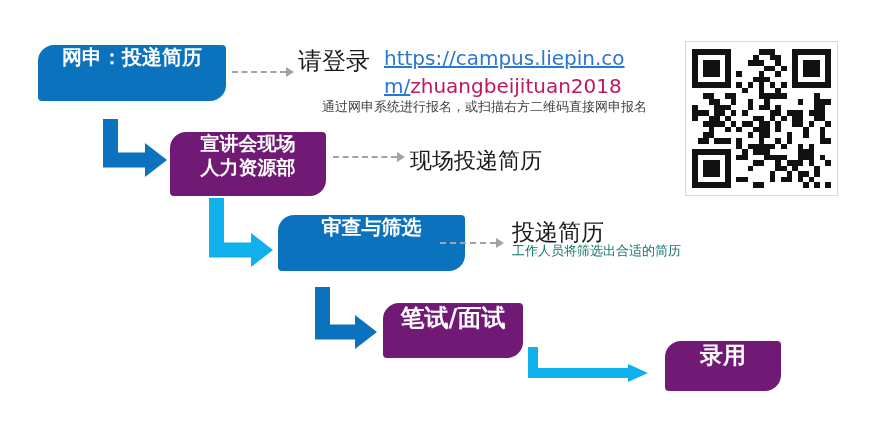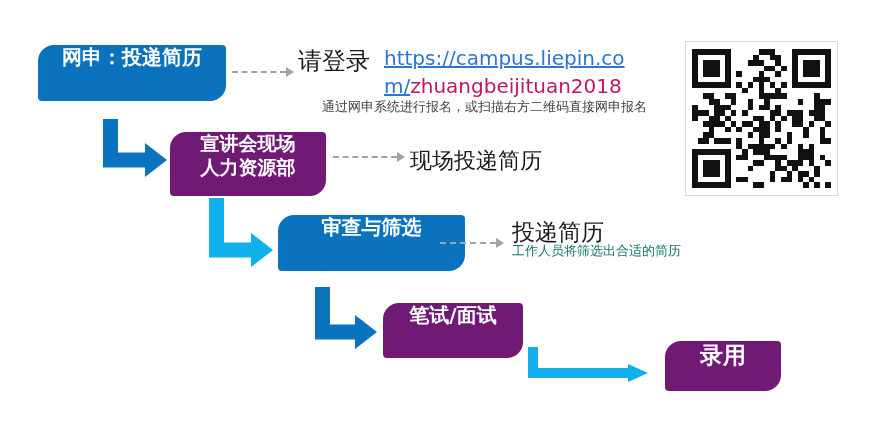"笔试/面试" #box4 { font-size: 20px -> 24px }
